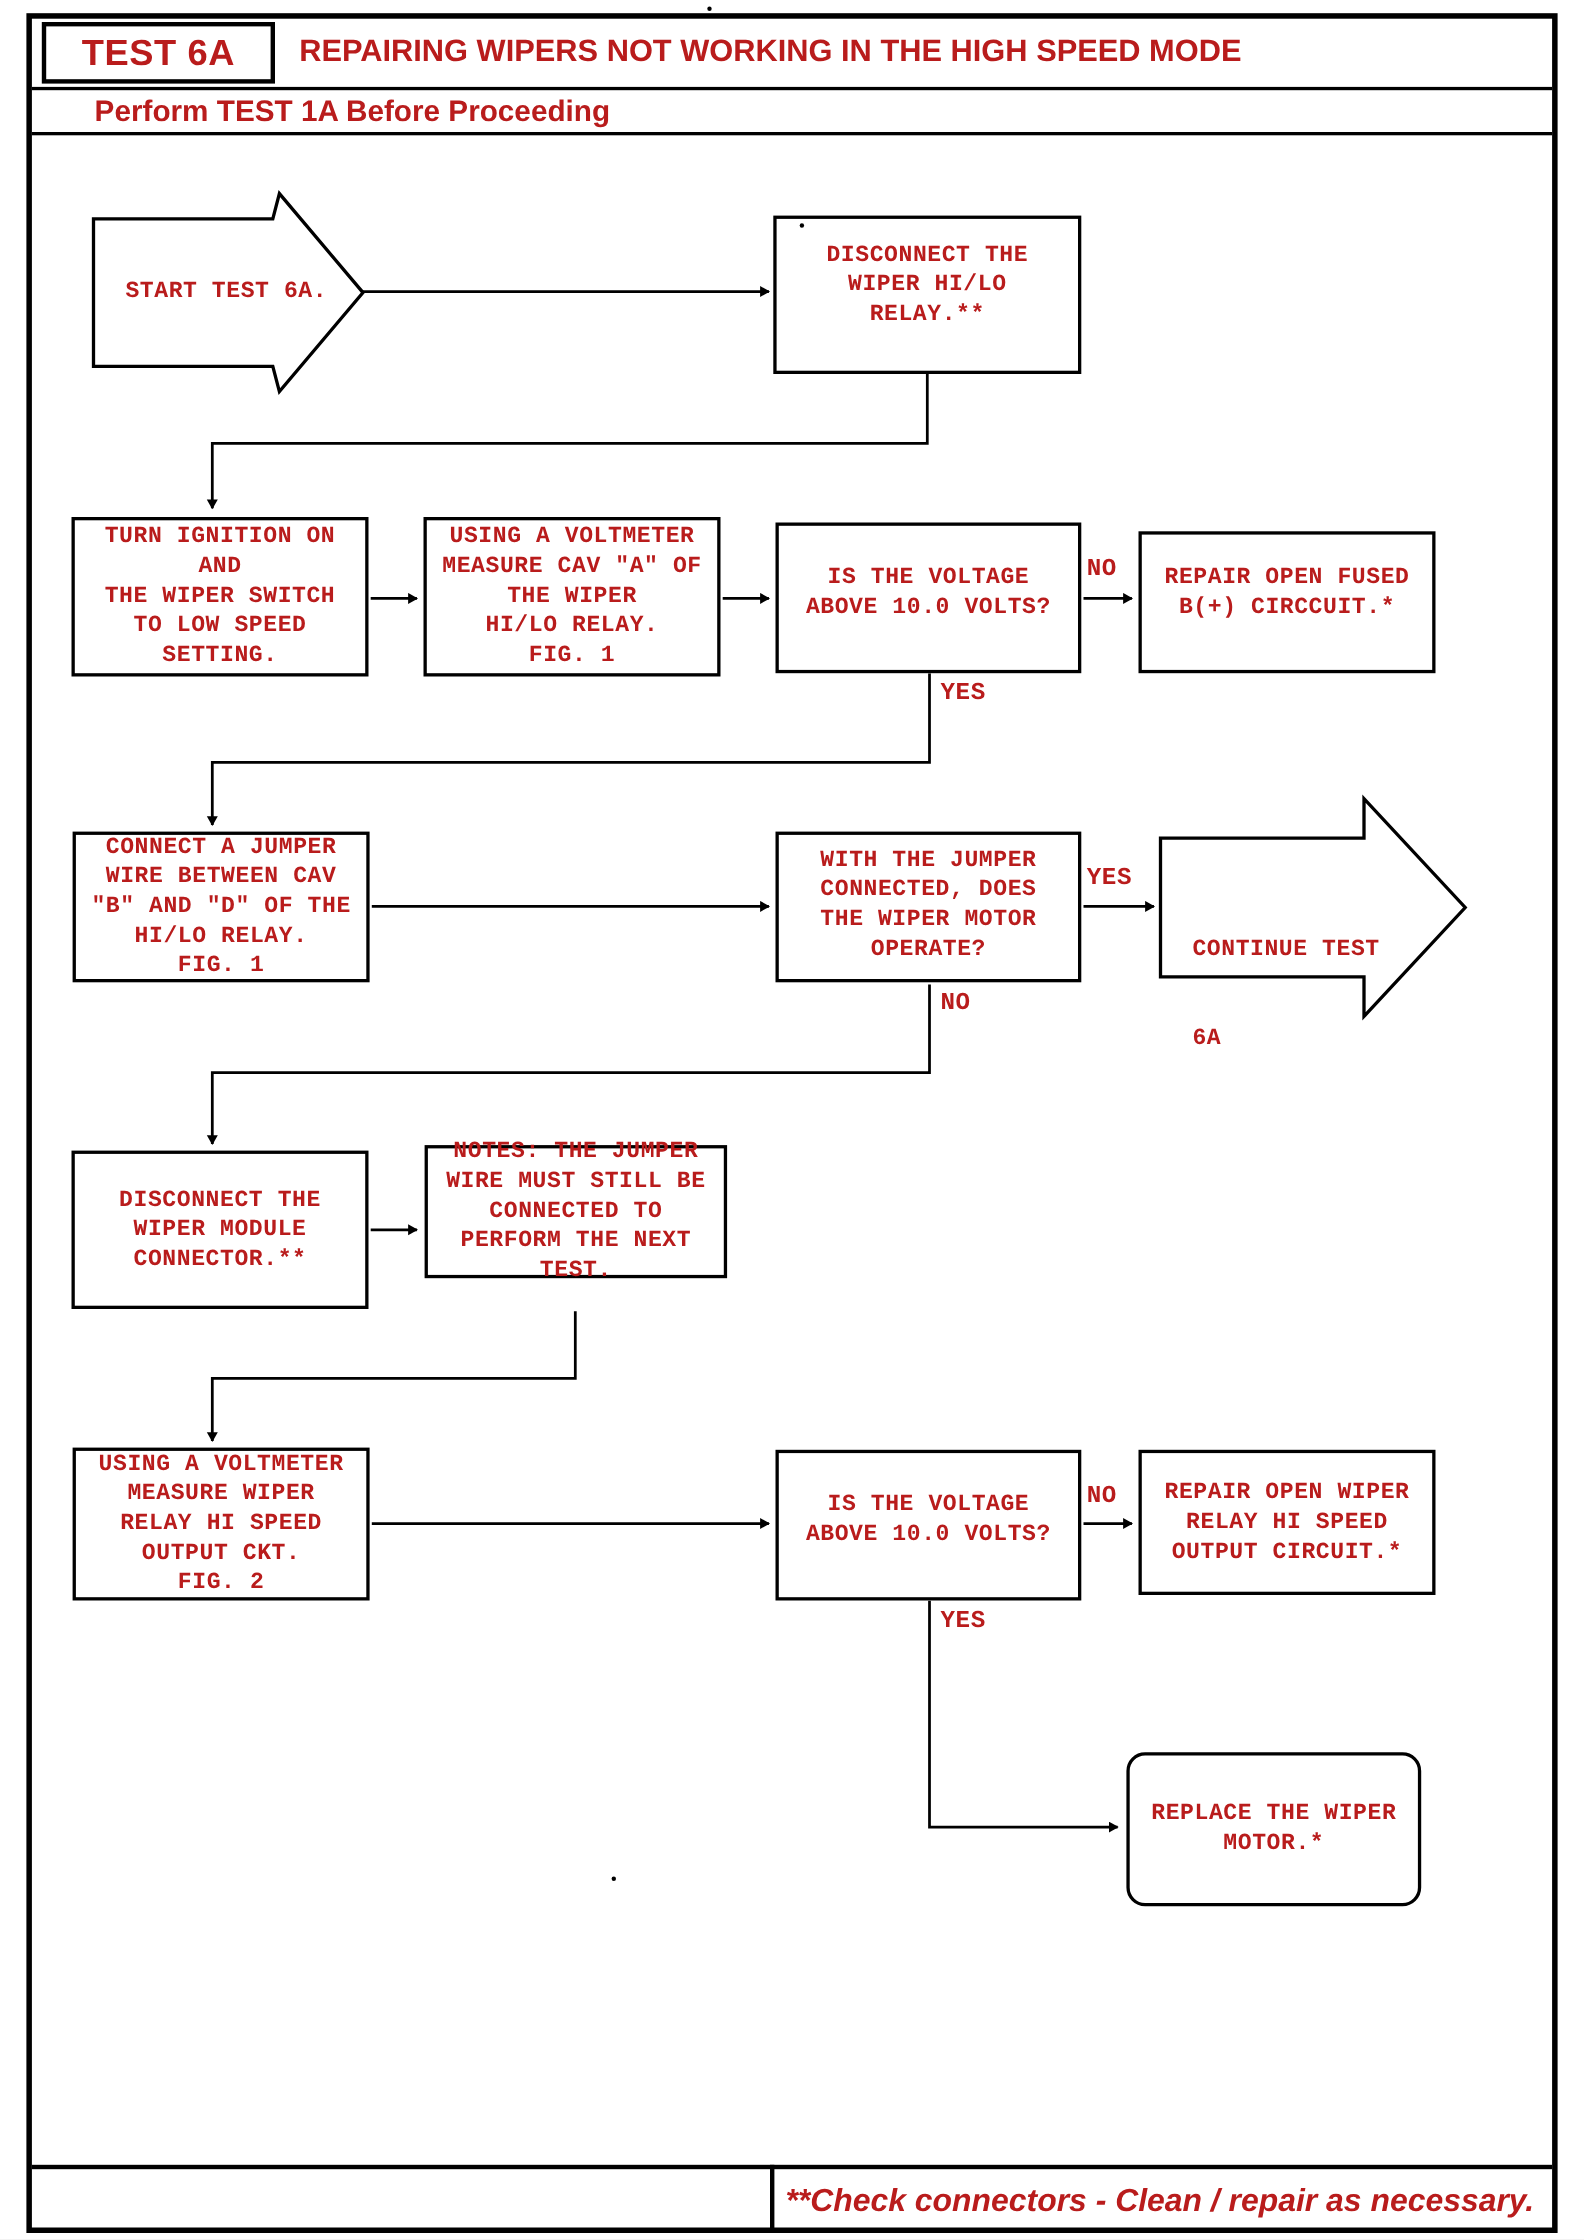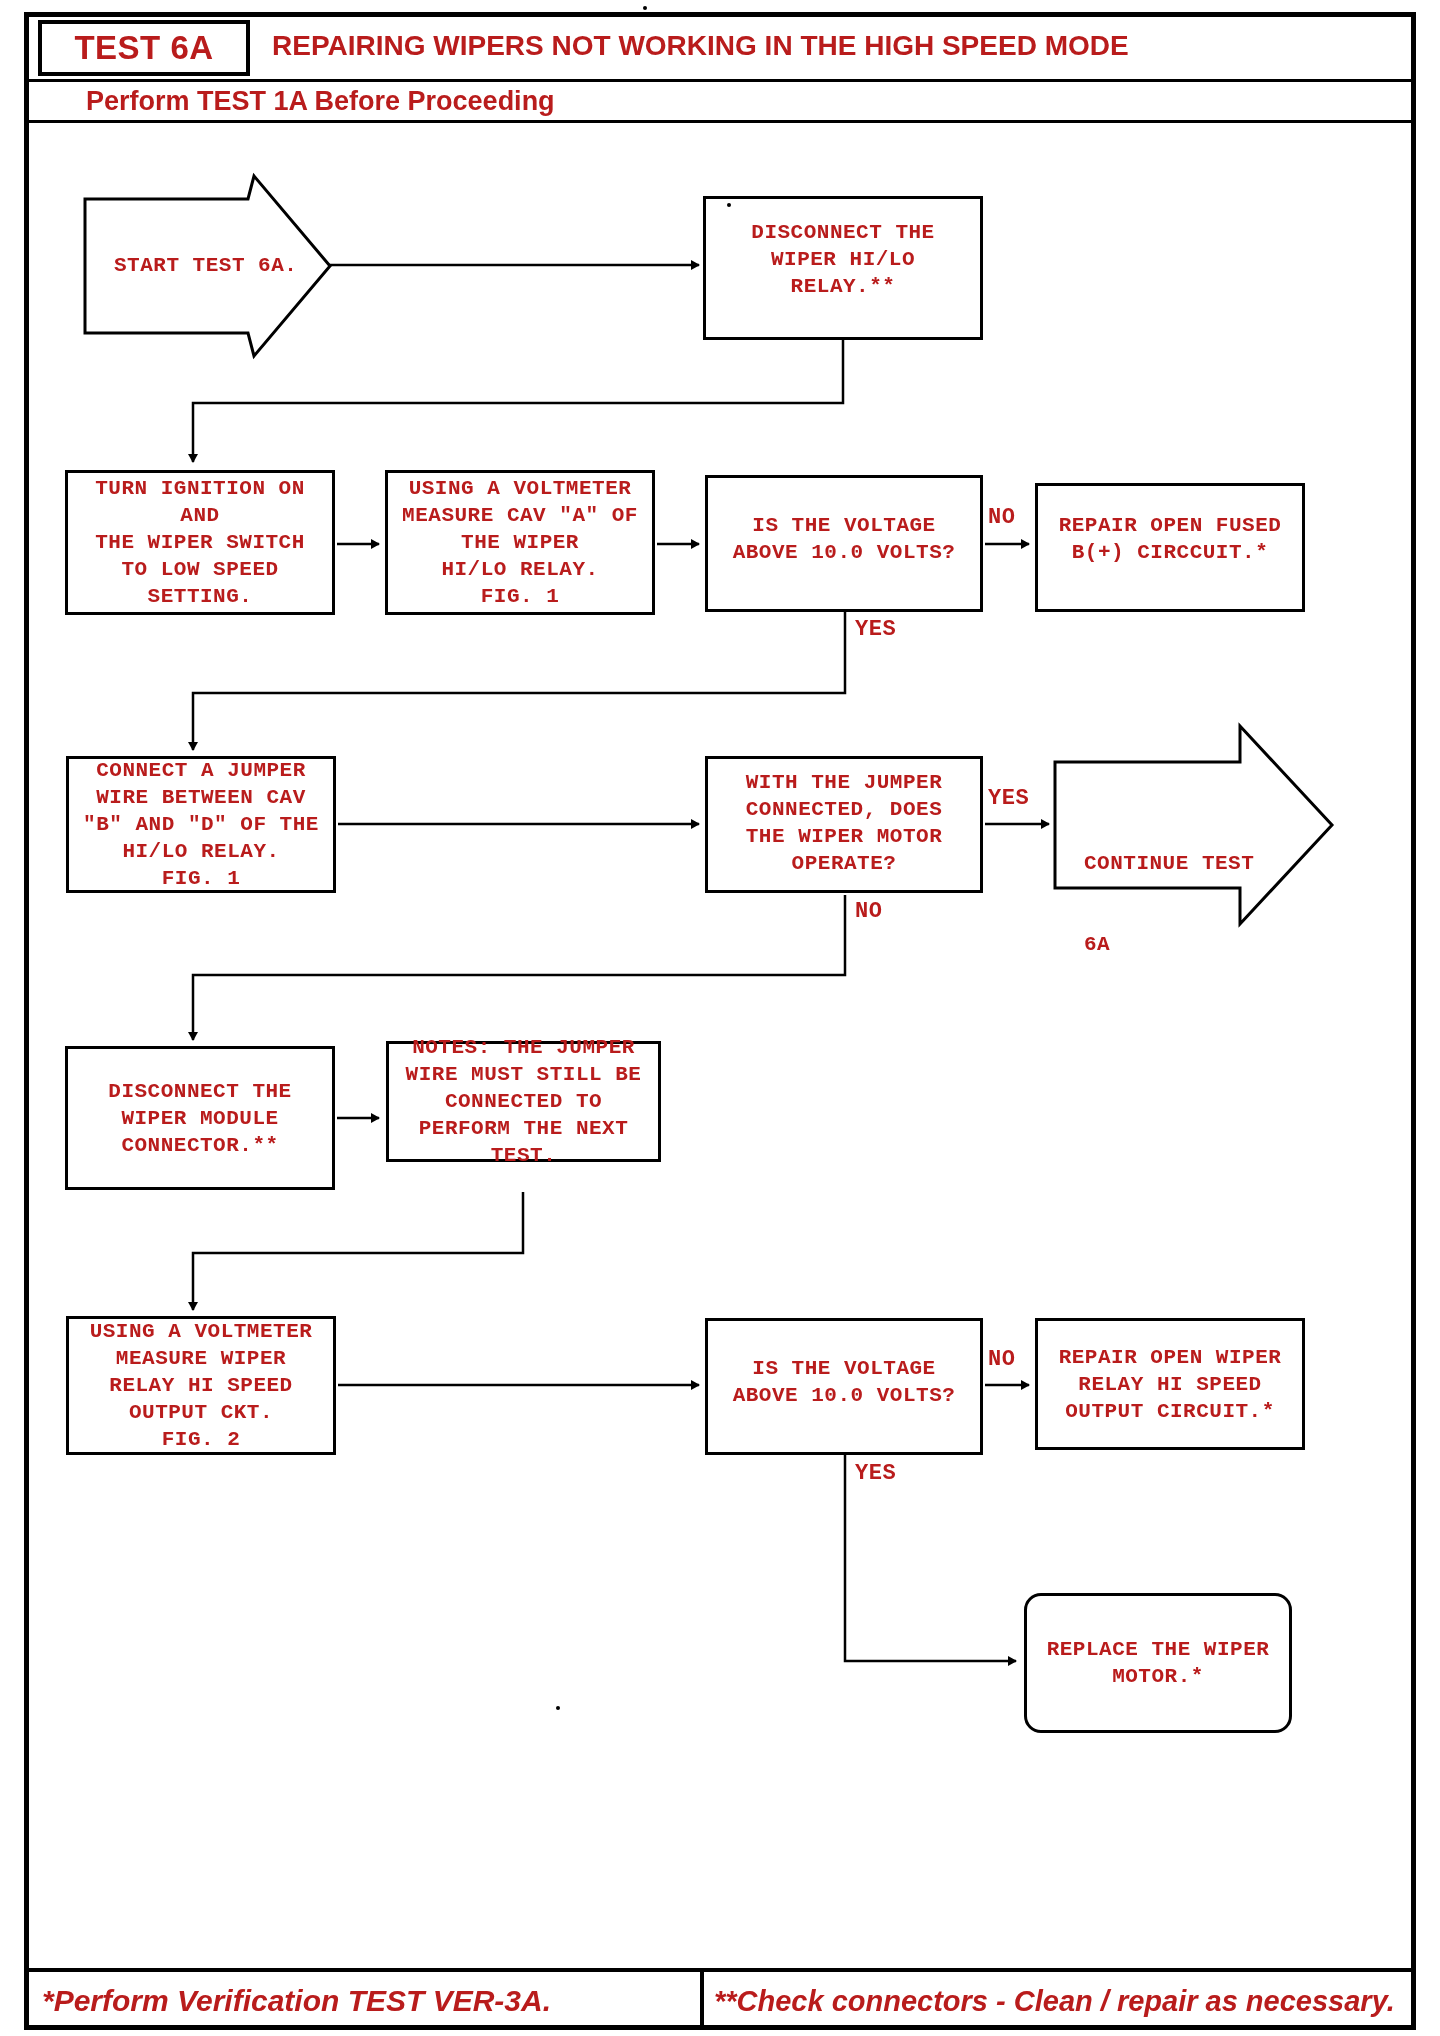"*Perform Verification TEST VER-3A." div.footer-text { html: <div>*Perform Verification TEST VER-3A.</div> -> none }
